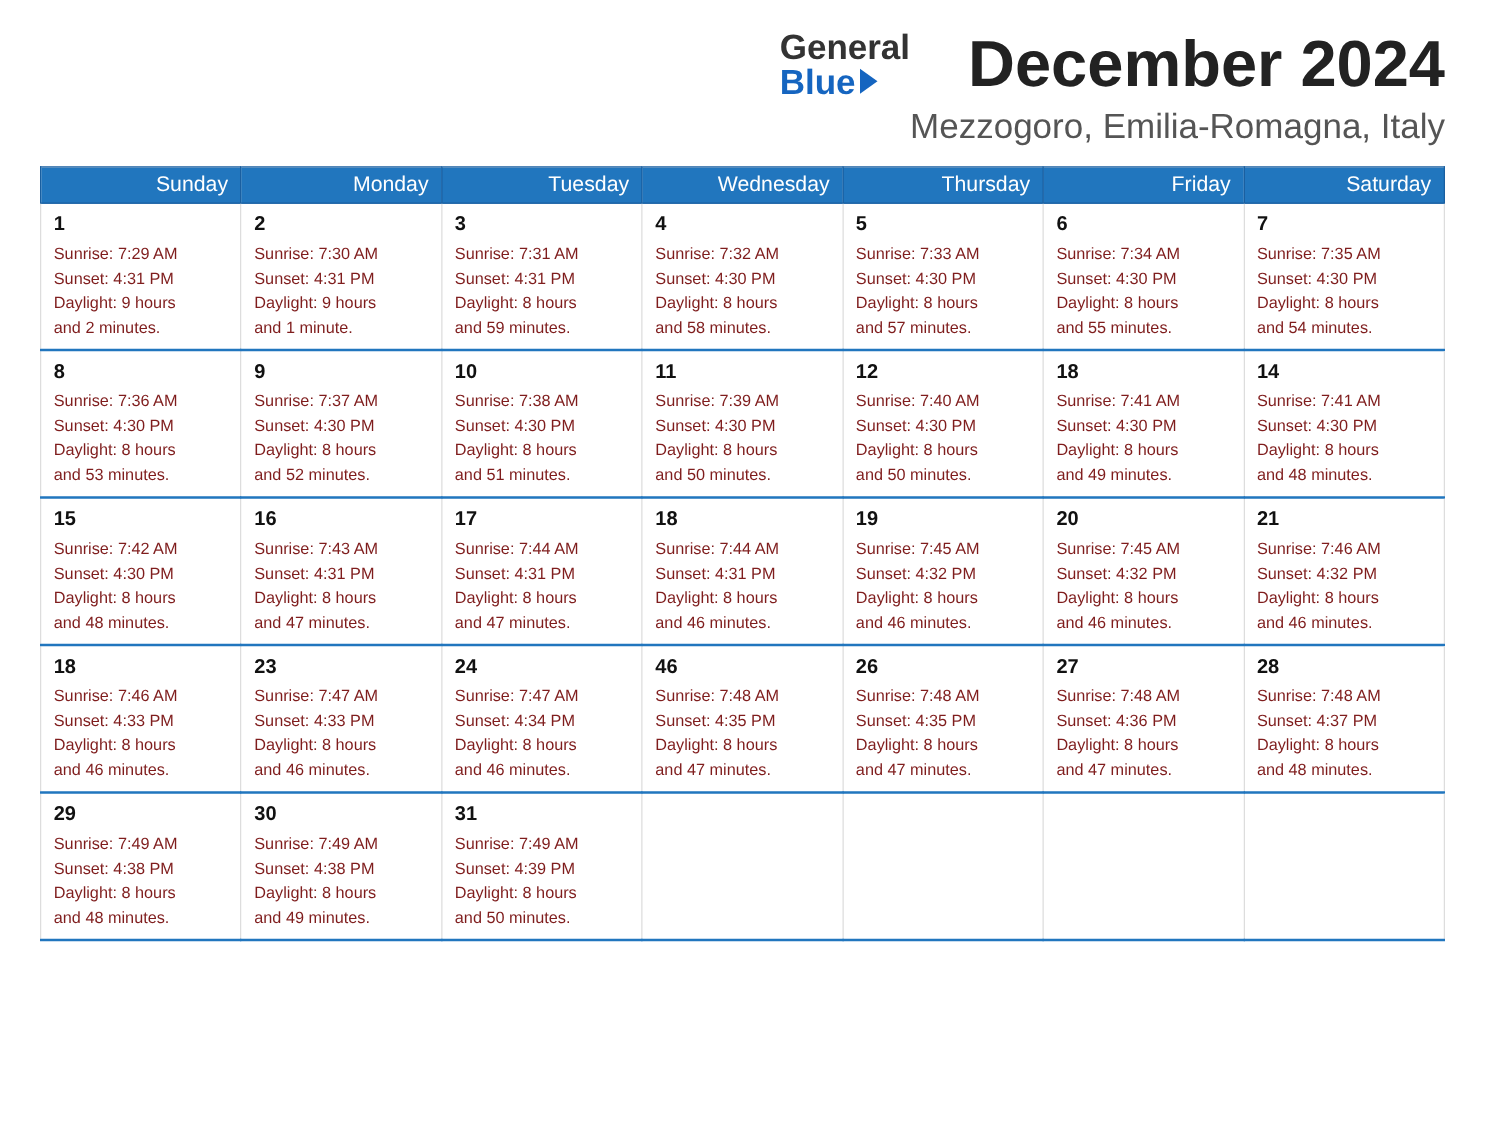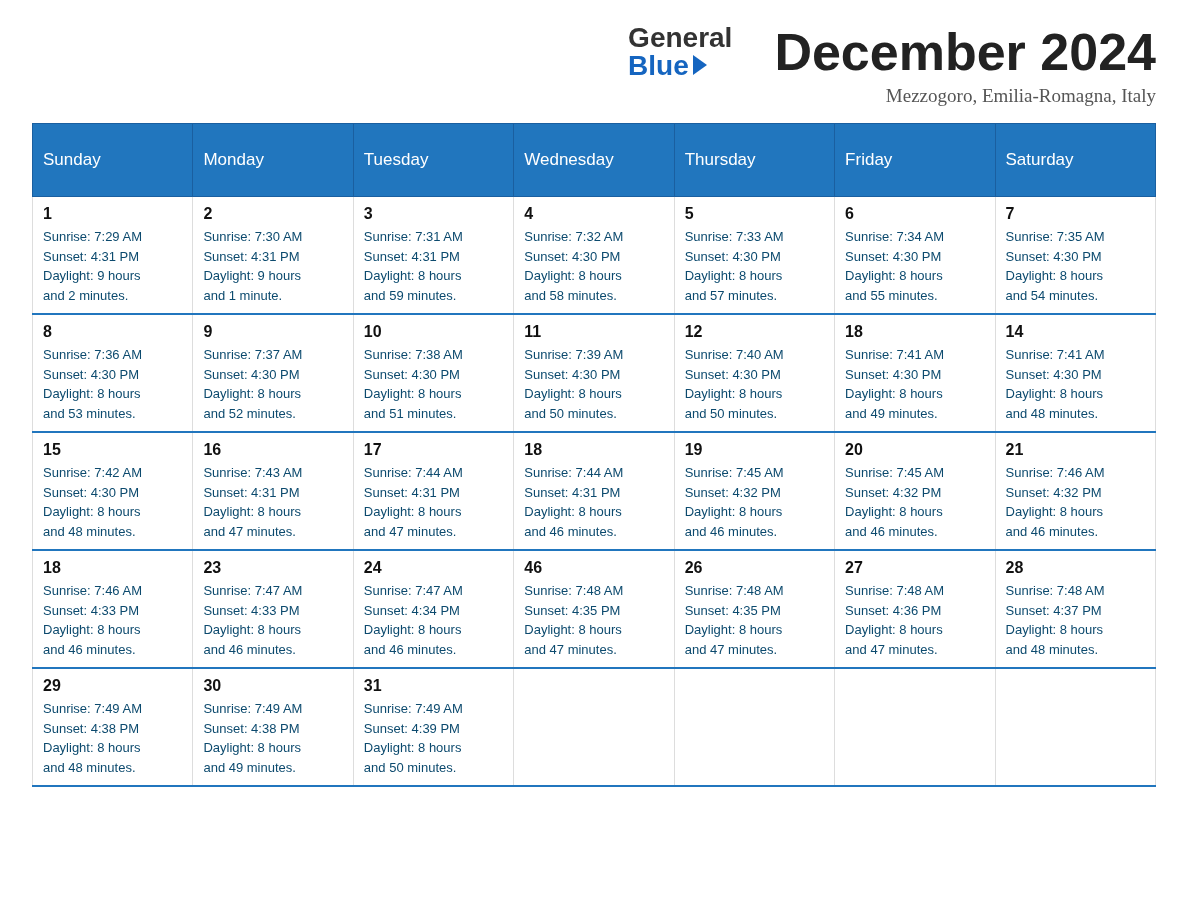"Mezzogoro, Emilia-Romagna, Italy" .location { font-family: Liberation Serif, serif -> none; font-size: 19px -> 28px }
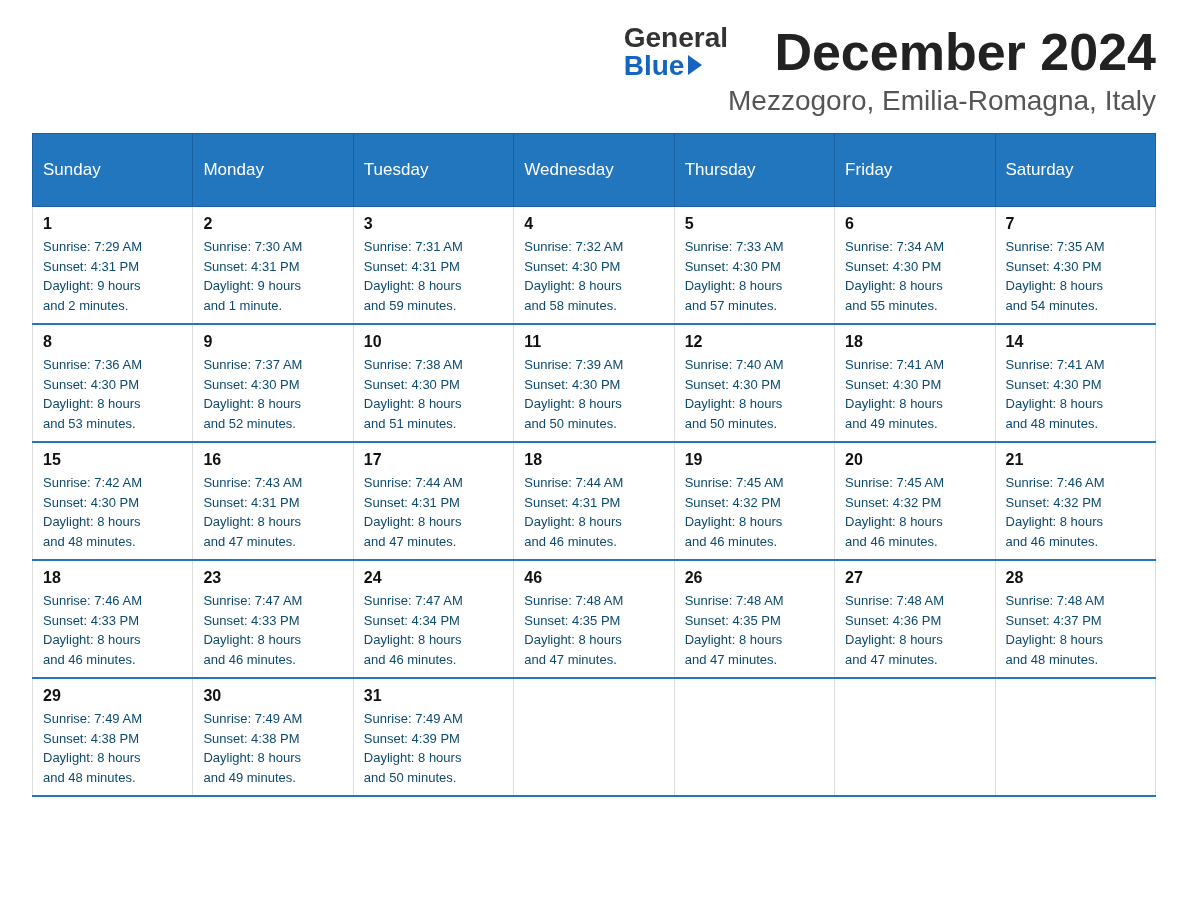"Sunday" thead th { padding: 26px 10px -> 4px 10px; text-align: left -> right }
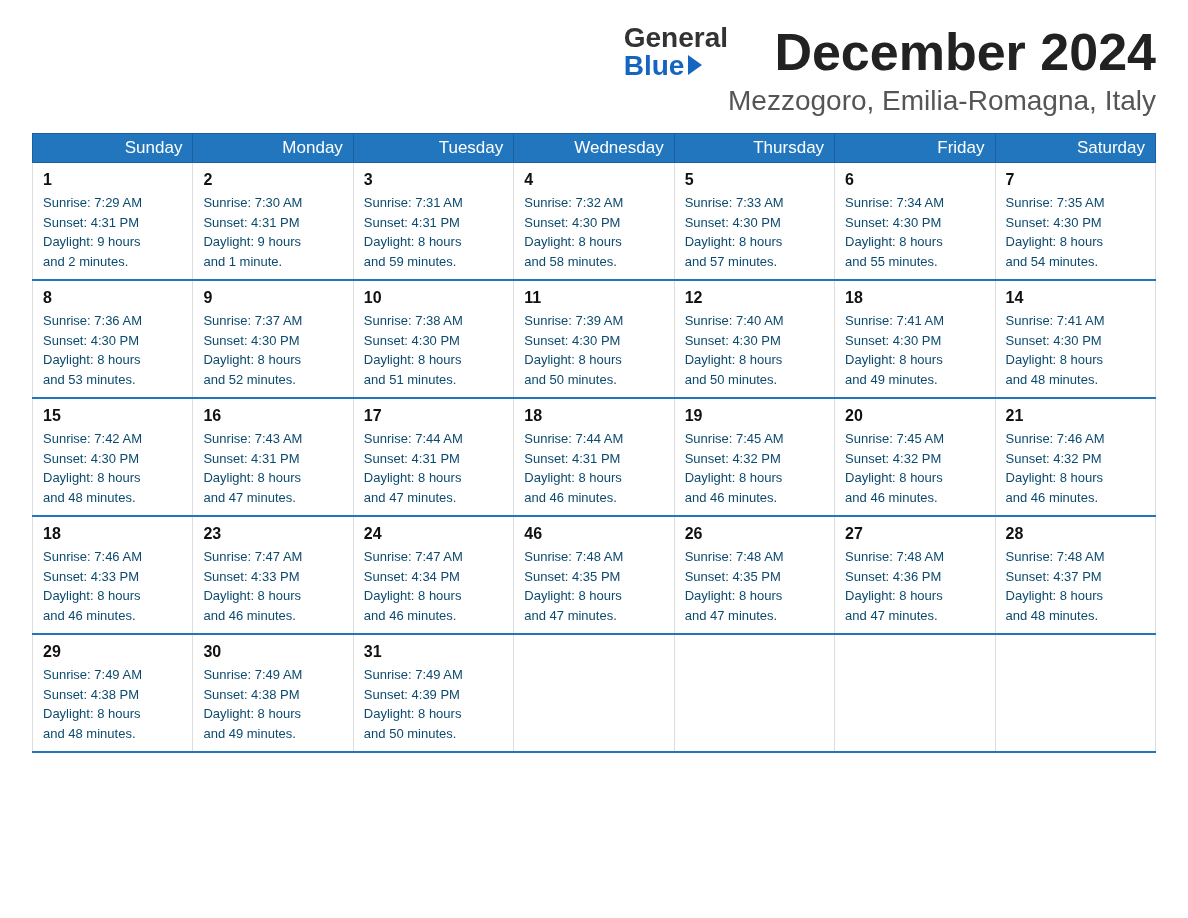"Sunrise: 7:29 AM" .day-info { color: #0c4a6e -> #7f1d1d }
